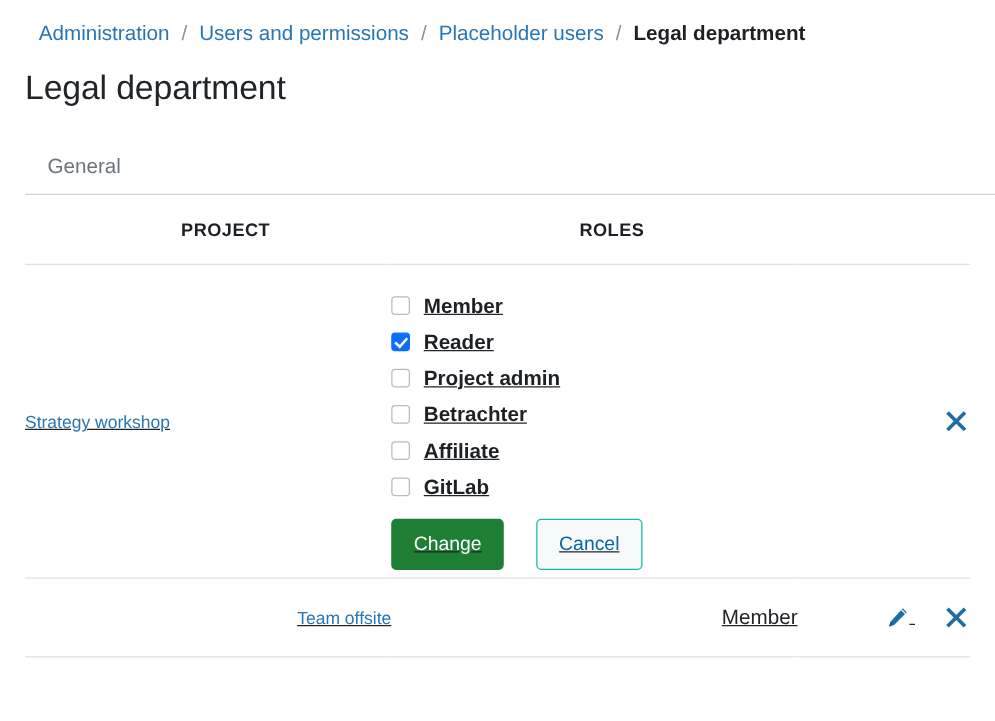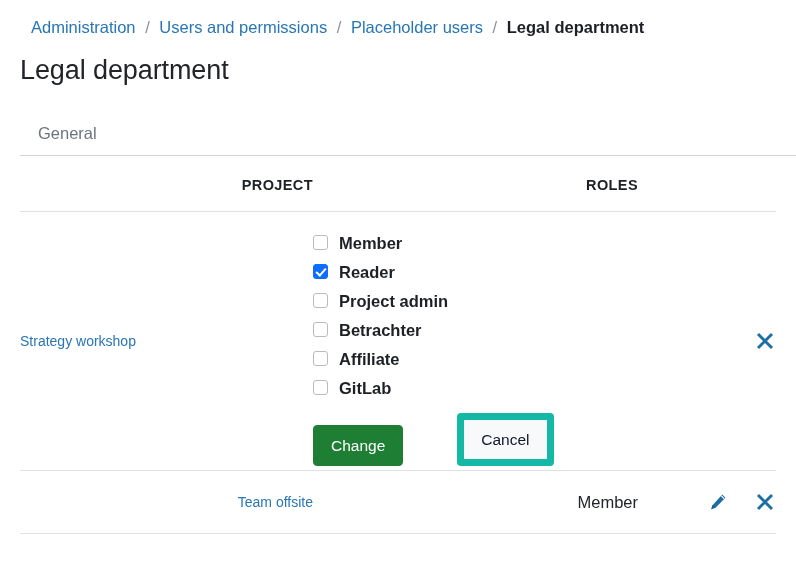"PROJECT" table.projects th { text-align: right -> center }
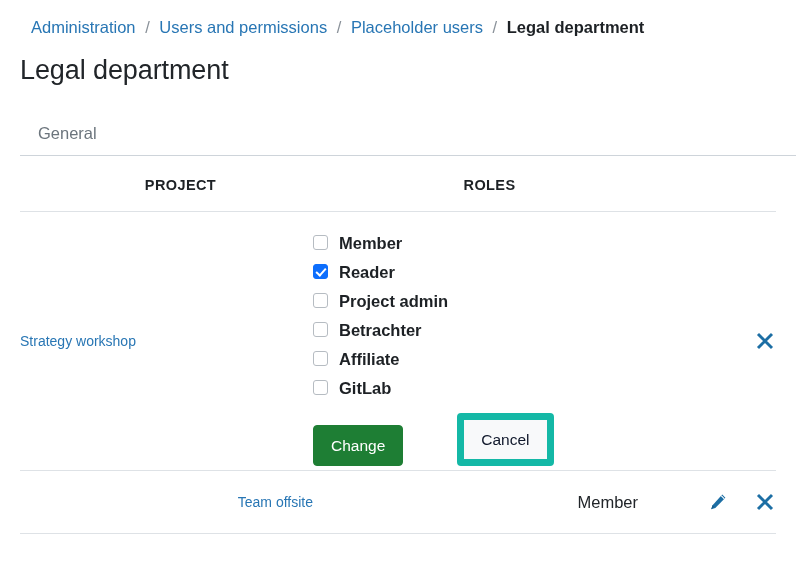"Member" table.projects td { text-decoration: none -> underline }
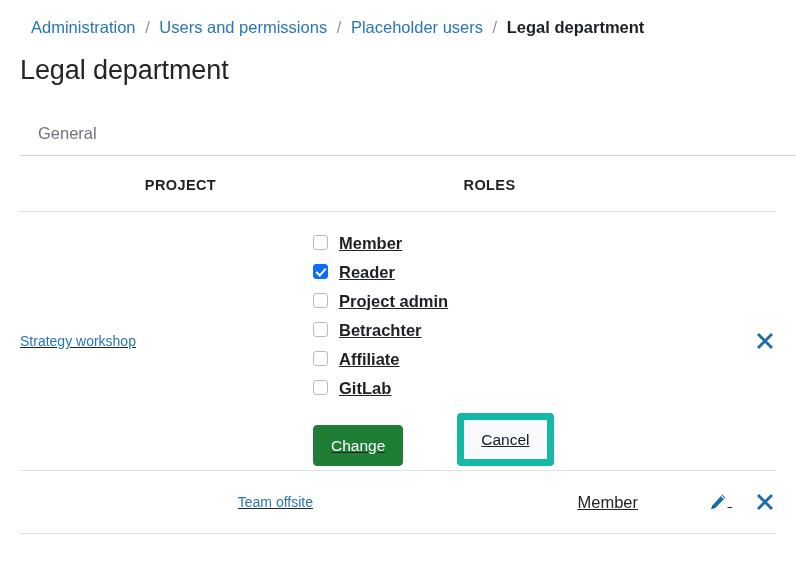"Change" .btn-row { align-items: flex-end -> center; gap: 28px -> none }
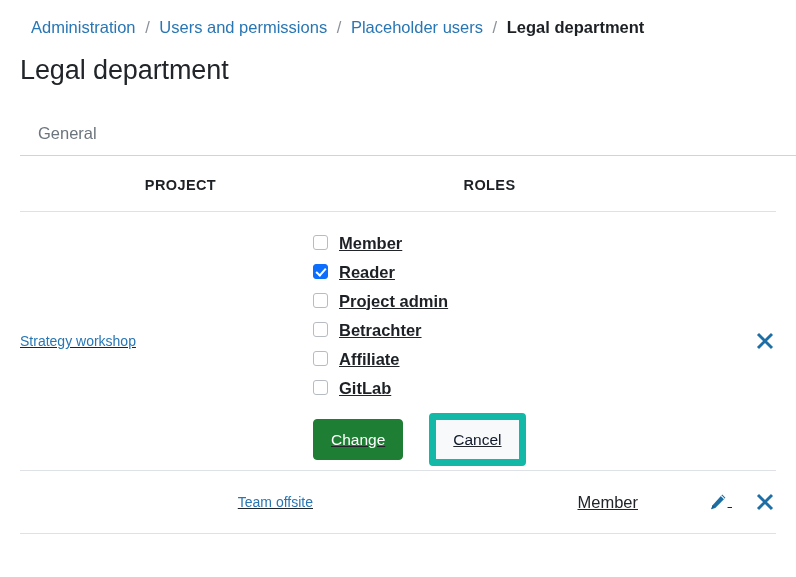"Cancel" .btn-secondary { border: 7px solid #14b8a6 -> 1px solid #14b8a6; color: #0f172a -> #0369a1 }
